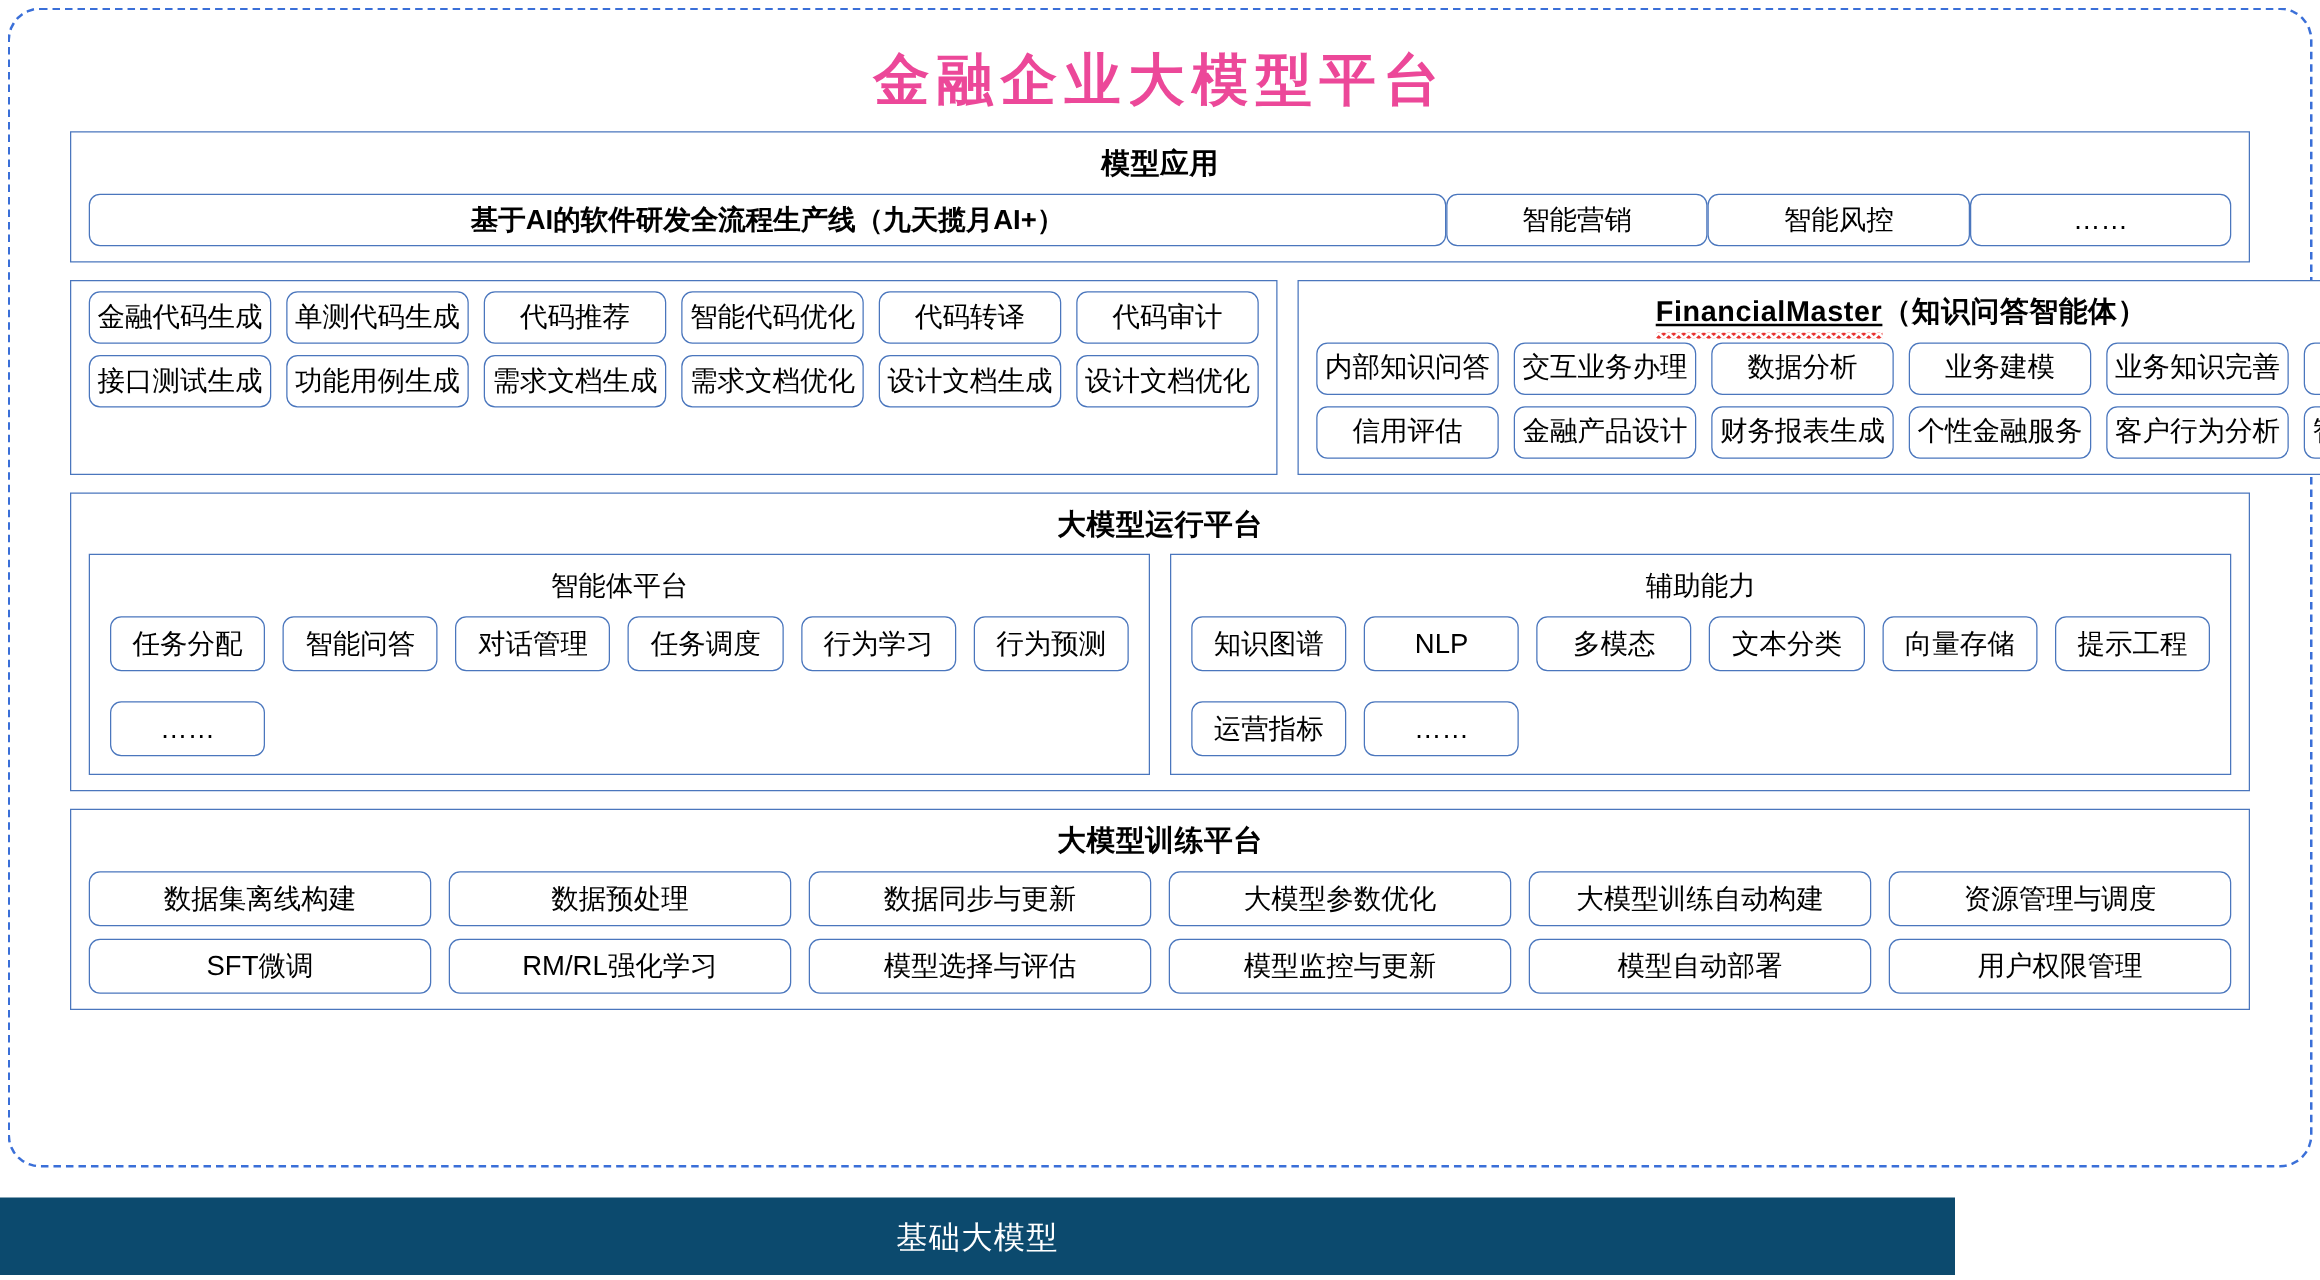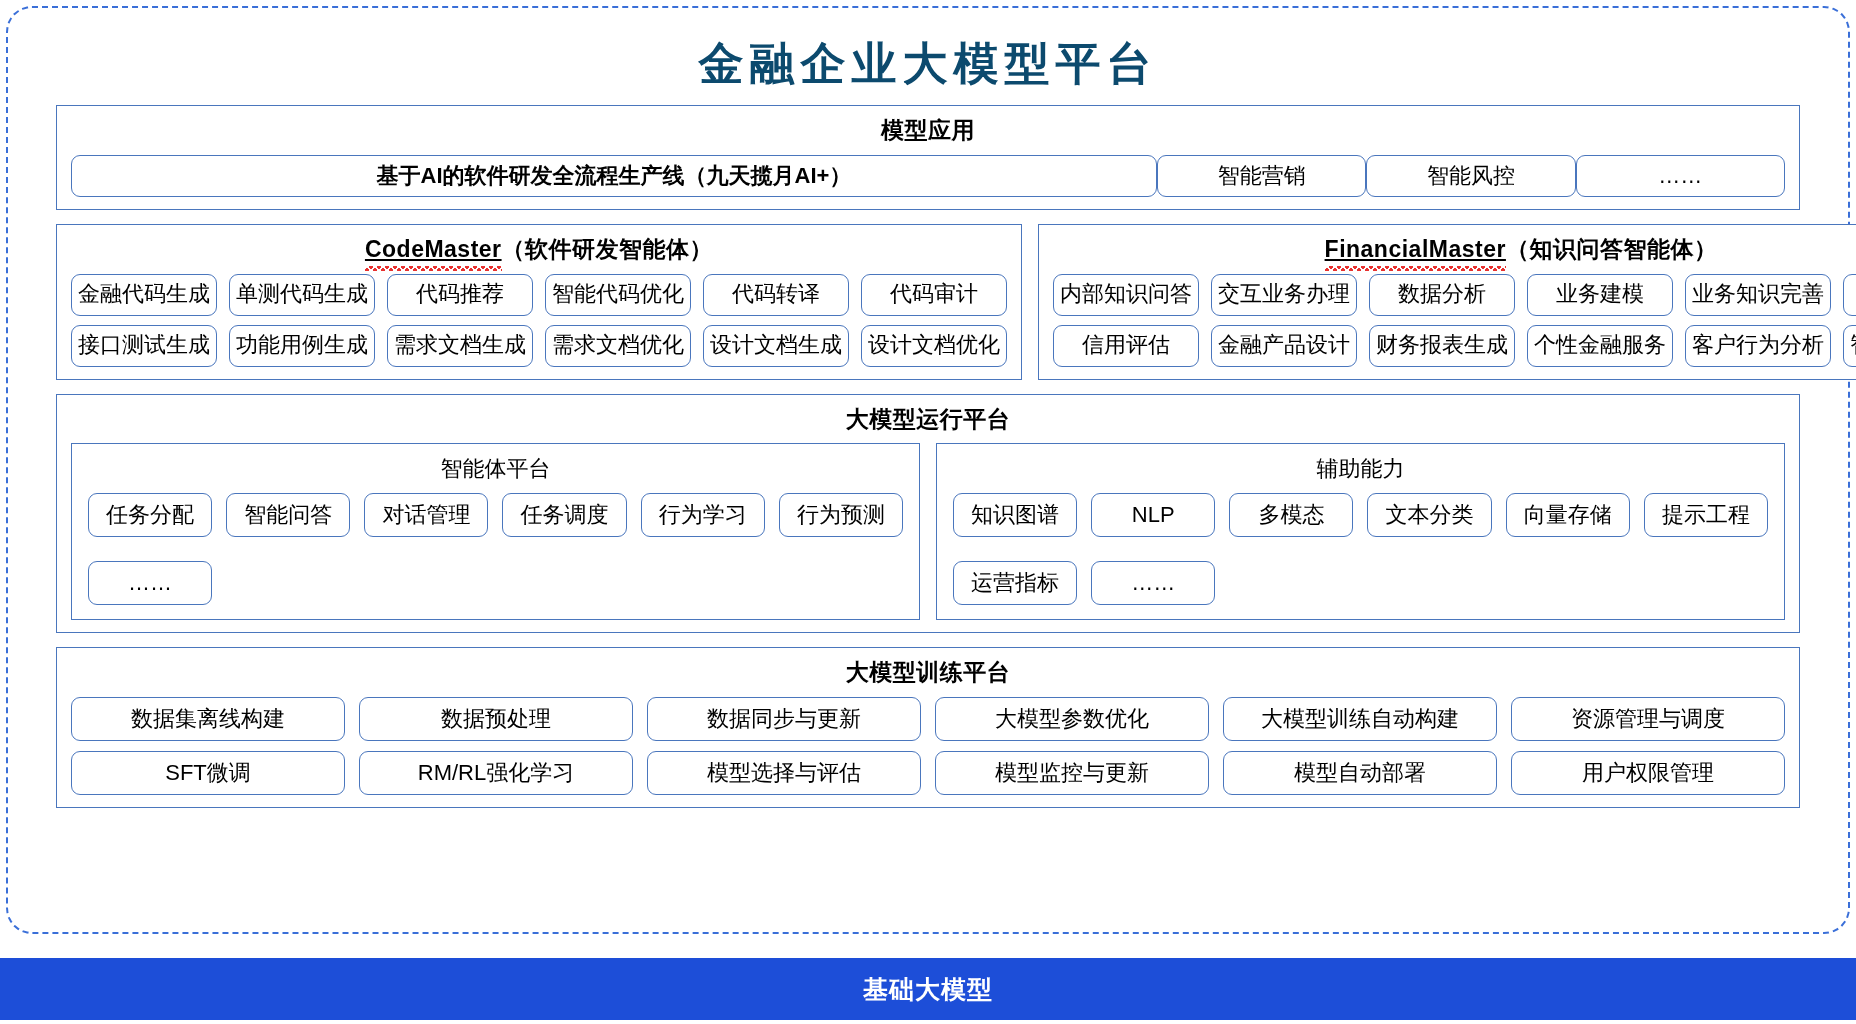"金融企业大模型平台" .main-title { color: #0c4a6e -> #ec4899 }
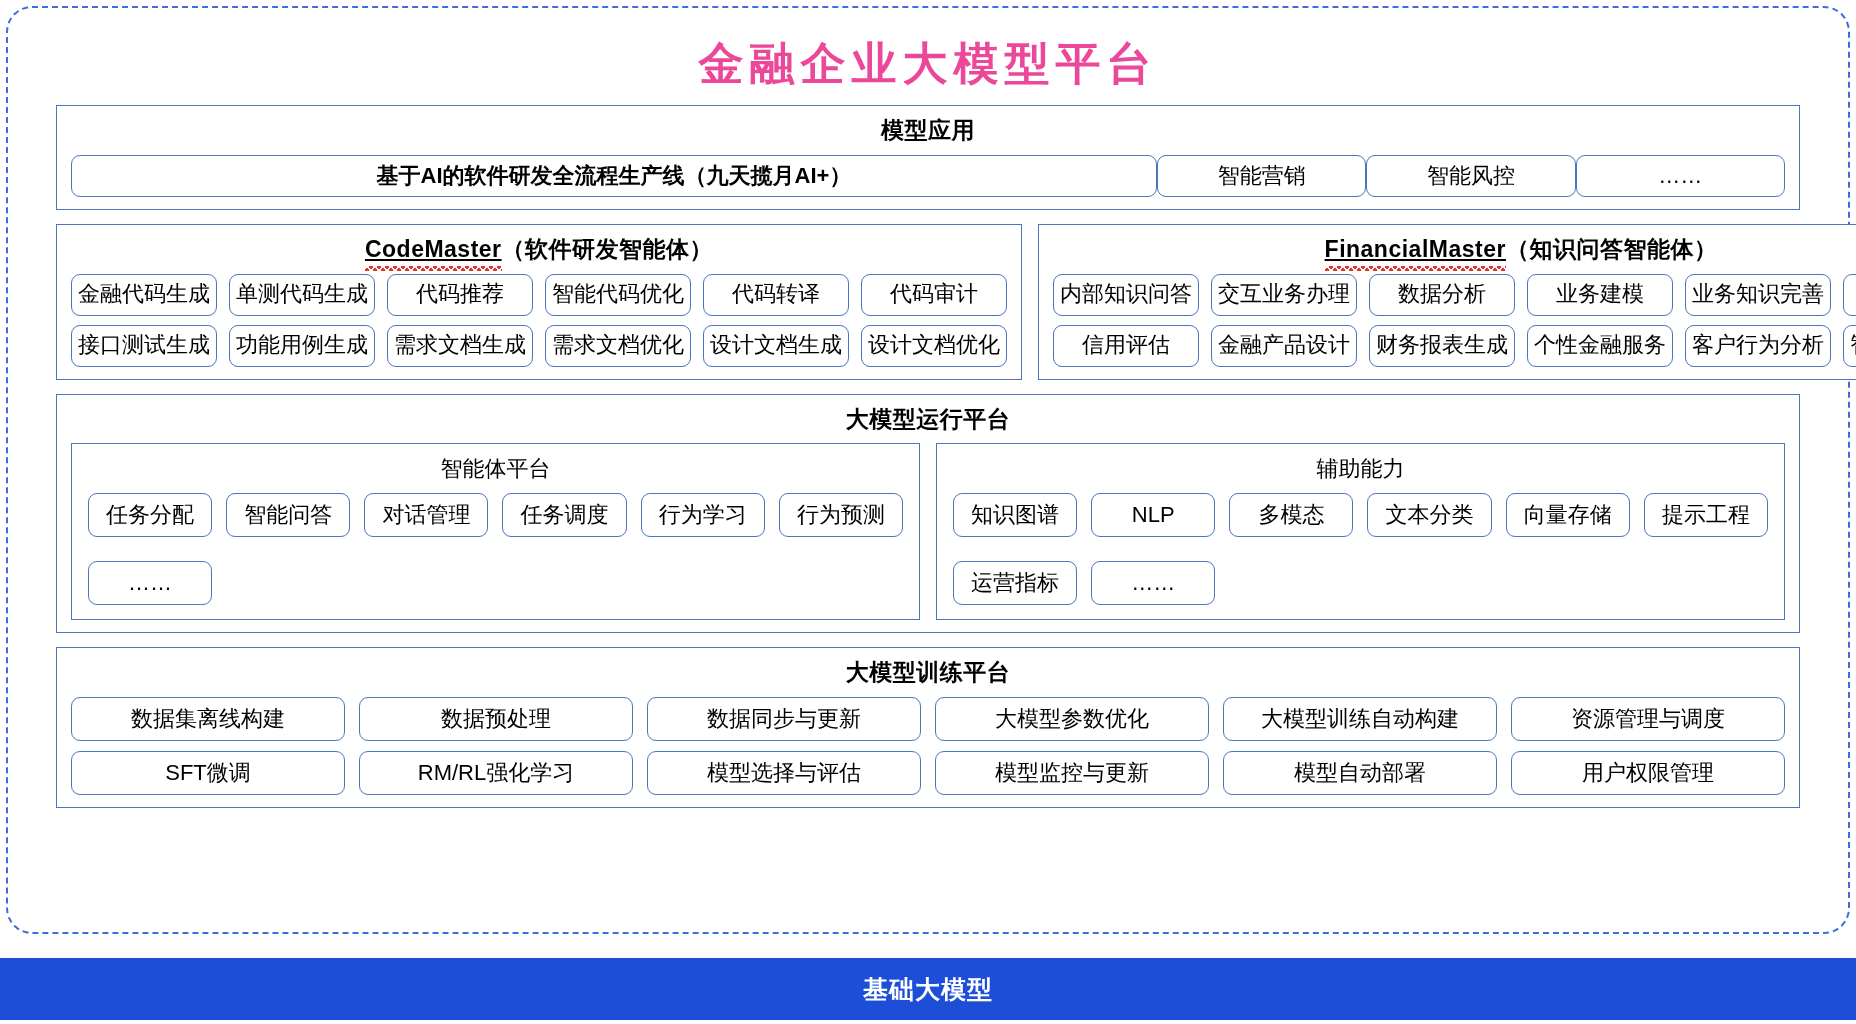"CodeMaster（软件研发智能体）" div.panel-title { html: <div><span>CodeMaster</span><span>（软件研发智能体）</span></div> -> none }
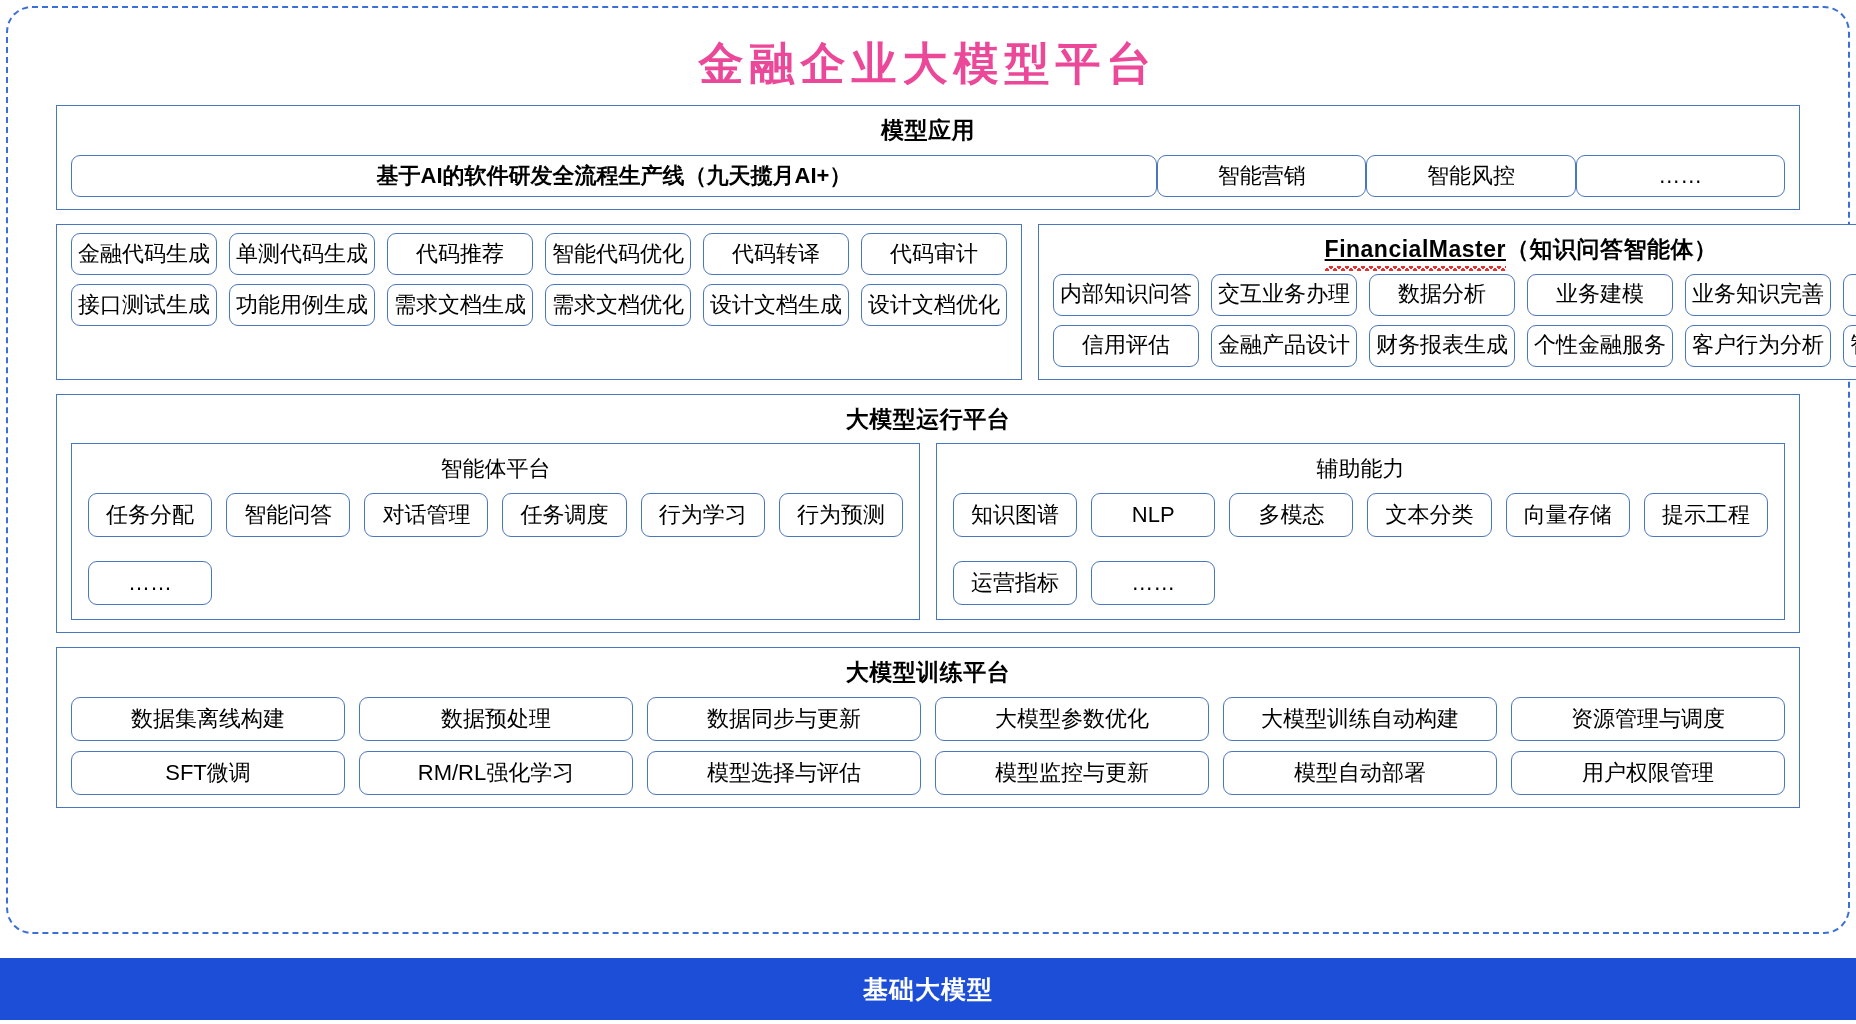"基础大模型" .base-bar { background: #1d4ed8 -> #0c4a6e; font-weight: 700 -> 400; width: 1856px -> 1564px }
